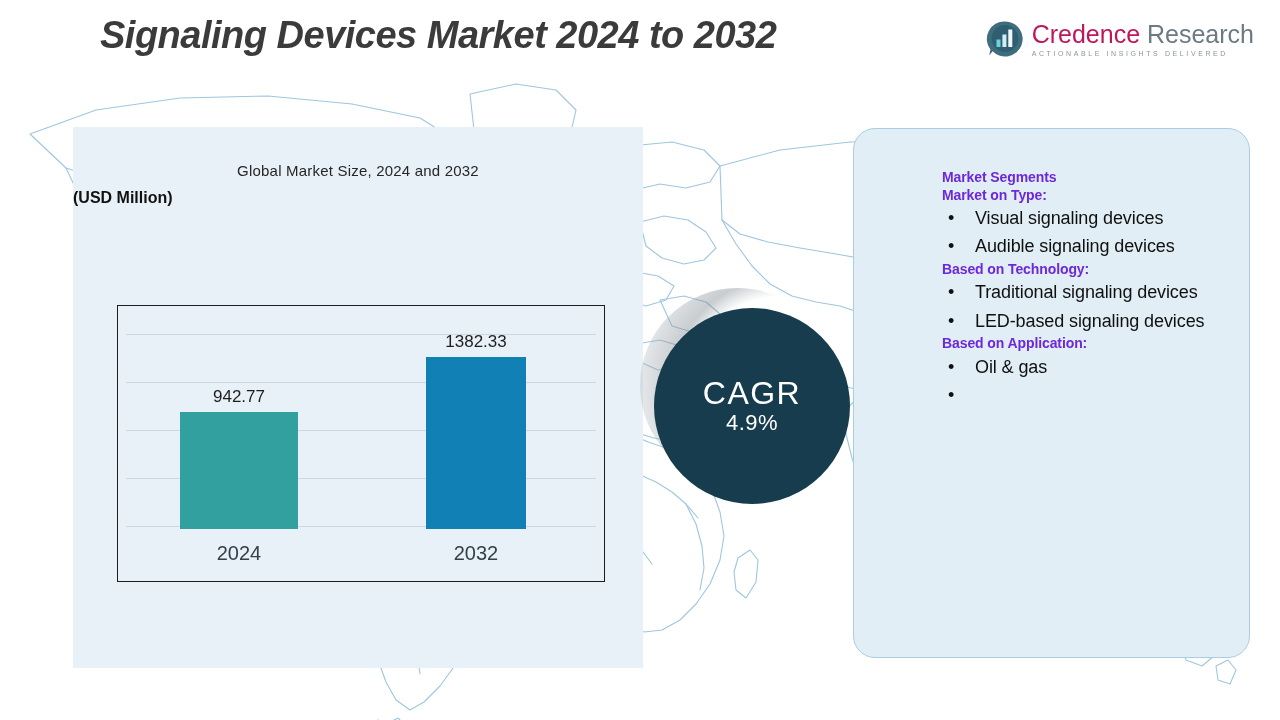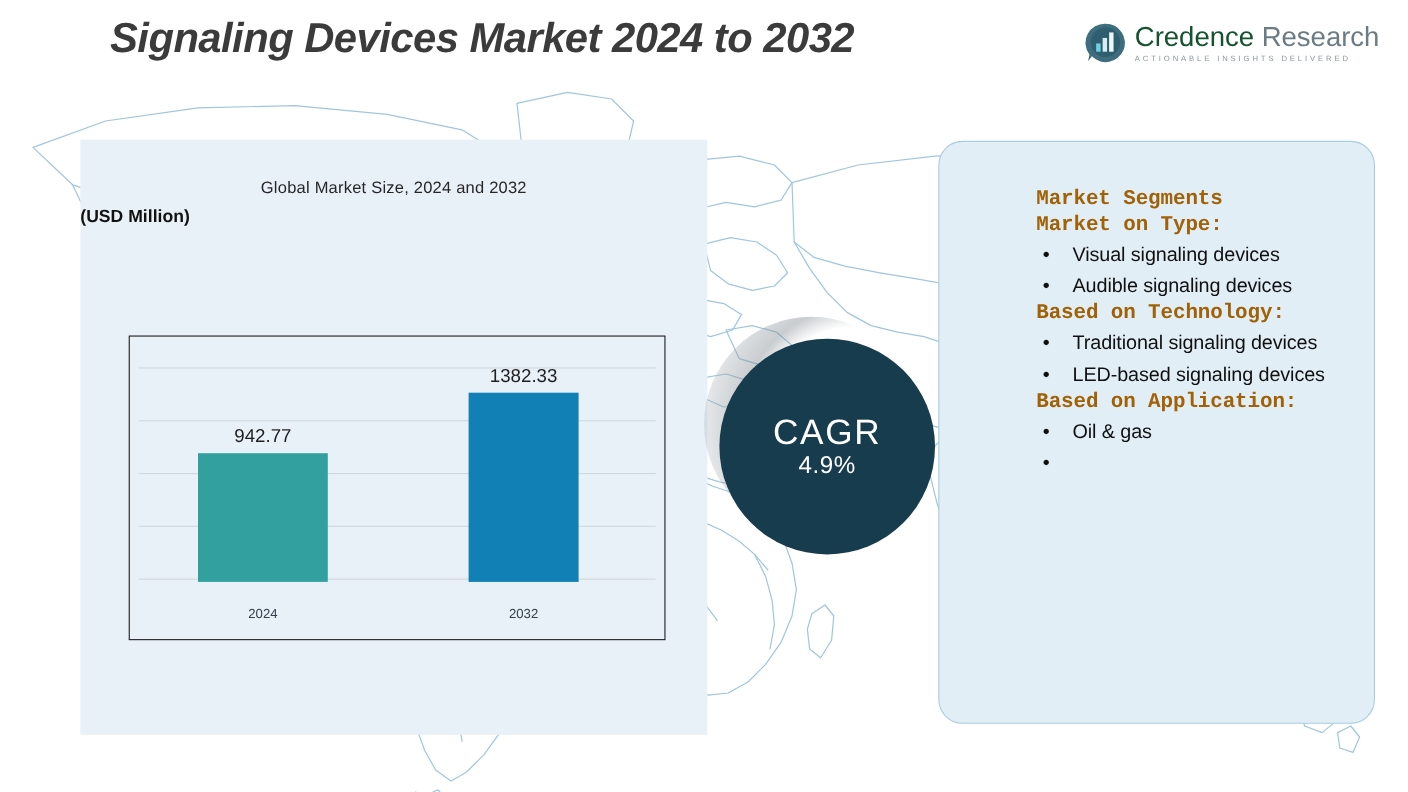"Credence" #logo-words .cred { color: #14532d -> #be185d }
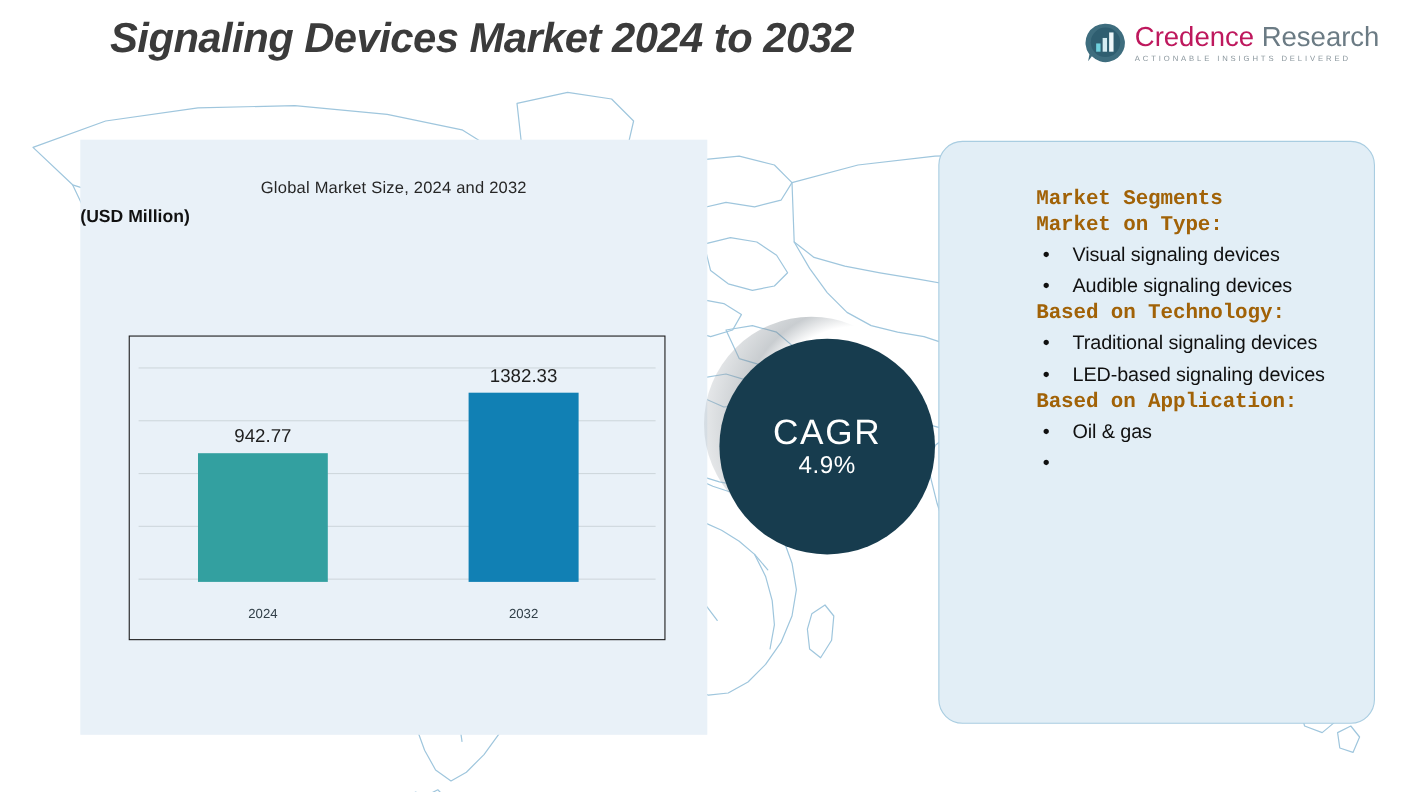"Market Segments" .seg-head { color: #a16207 -> #6d28d9; font-family: Liberation Mono, monospace -> none; font-size: 19px -> 14px }
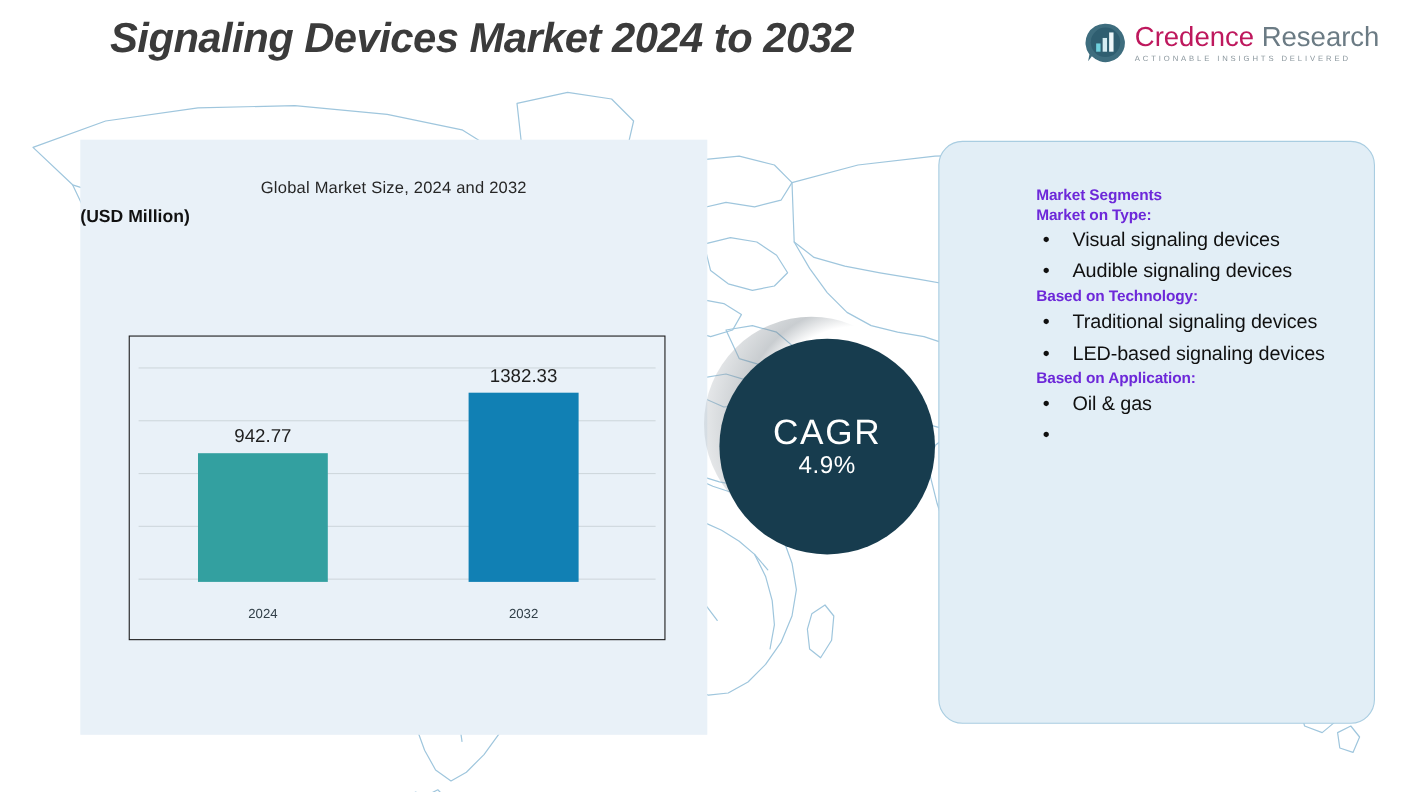"2024" .cat-label { font-size: 12px -> 20px }
